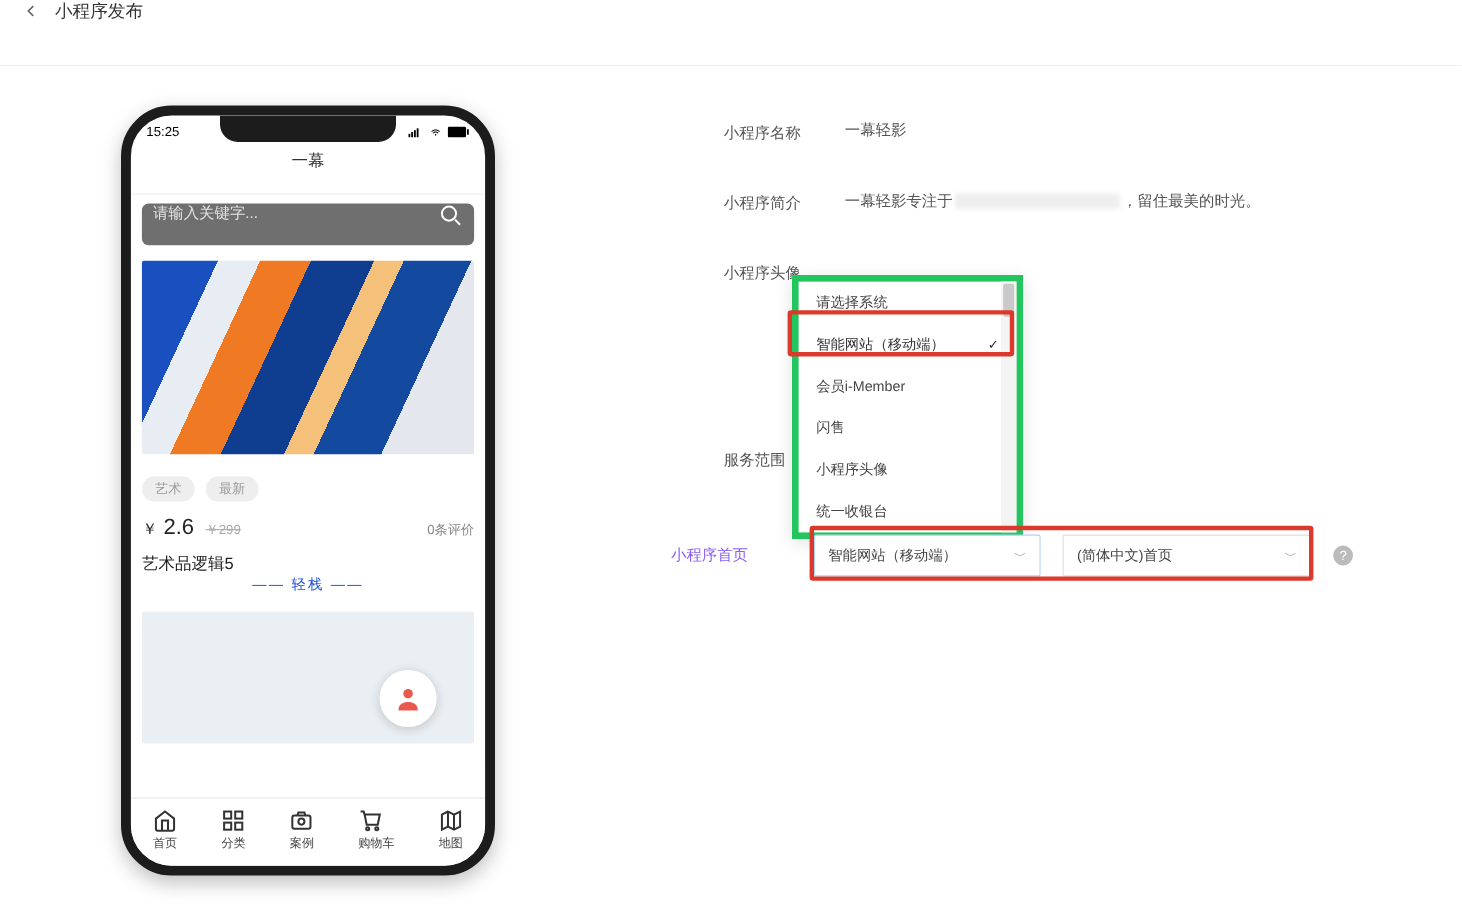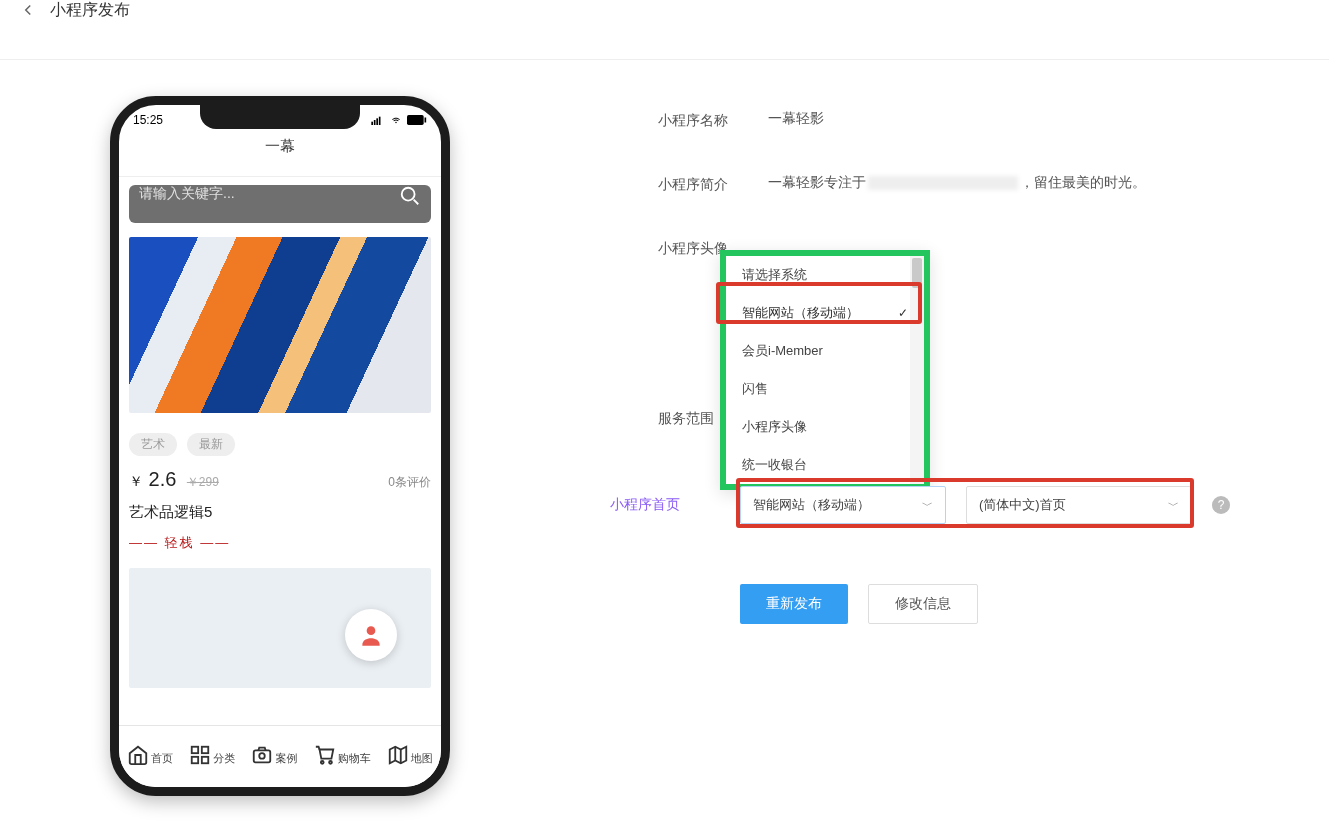"—— 轻栈 ——" .prod-sub { color: #b91c1c -> #1d4ed8; margin-top: 12px -> none; text-align: left -> center }
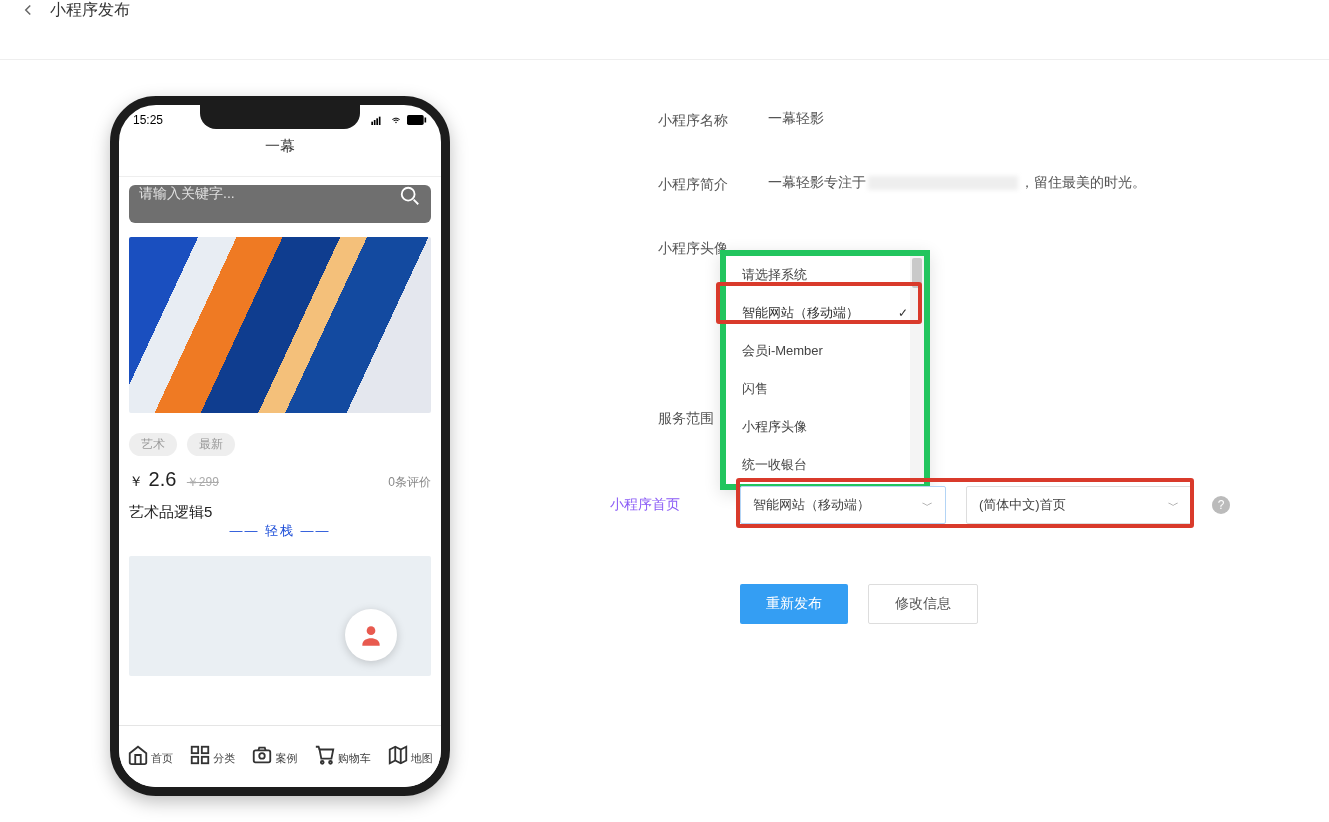"重新发布" div.actions { html: <div> <div>重新发布</div> <div>修改信息</div> </div> -> none }
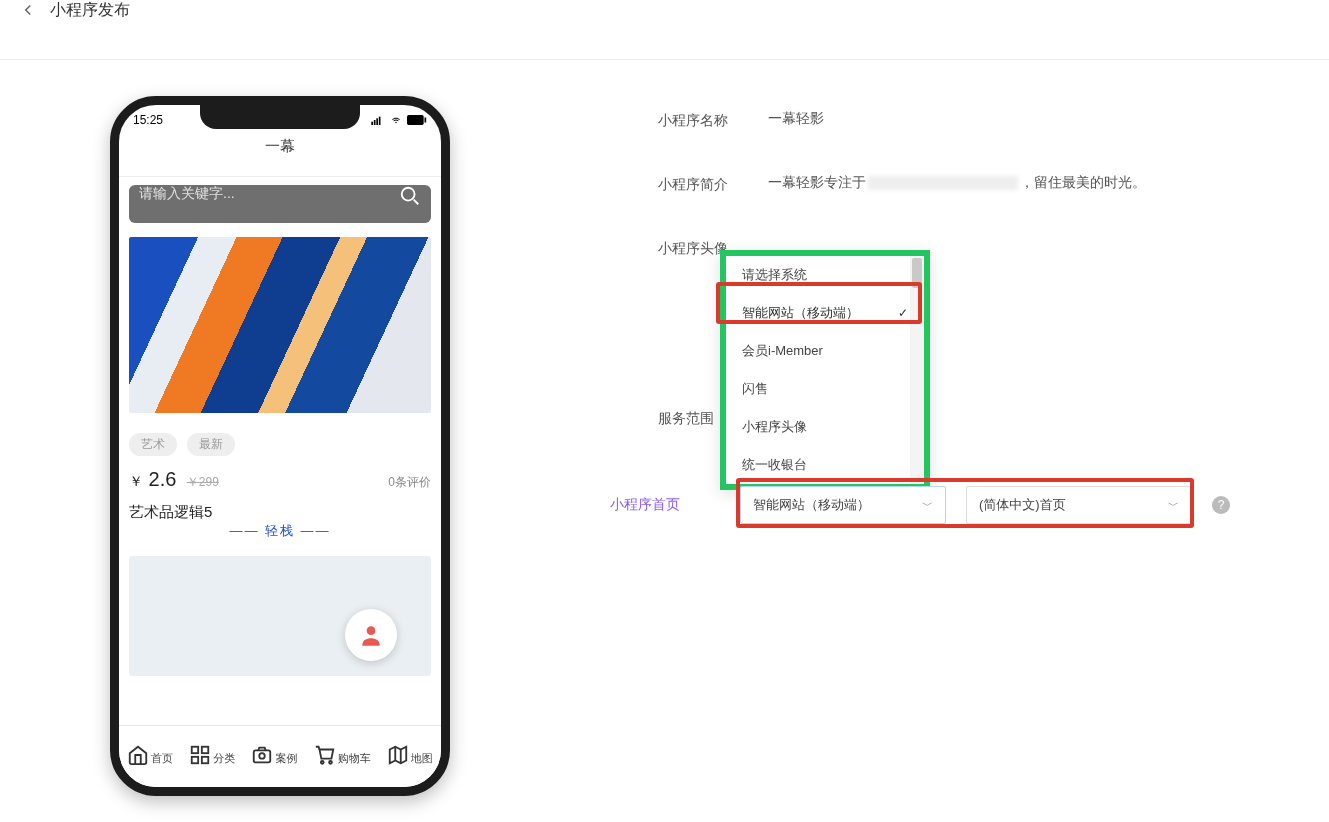"首页" .tab { align-items: flex-end -> flex-start; flex-direction: row -> column }
